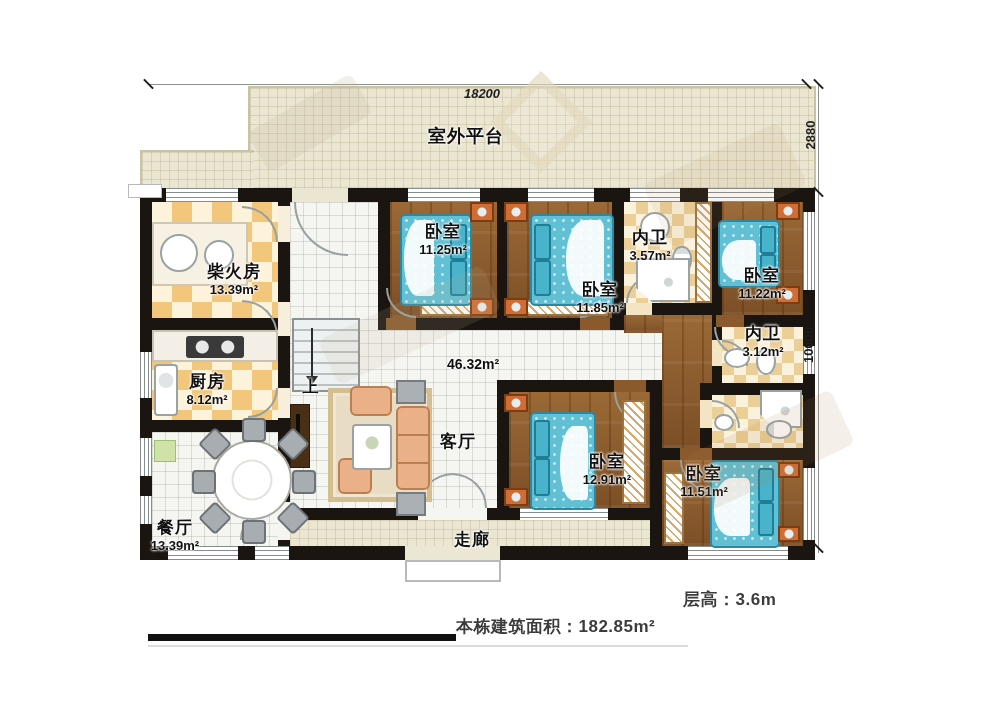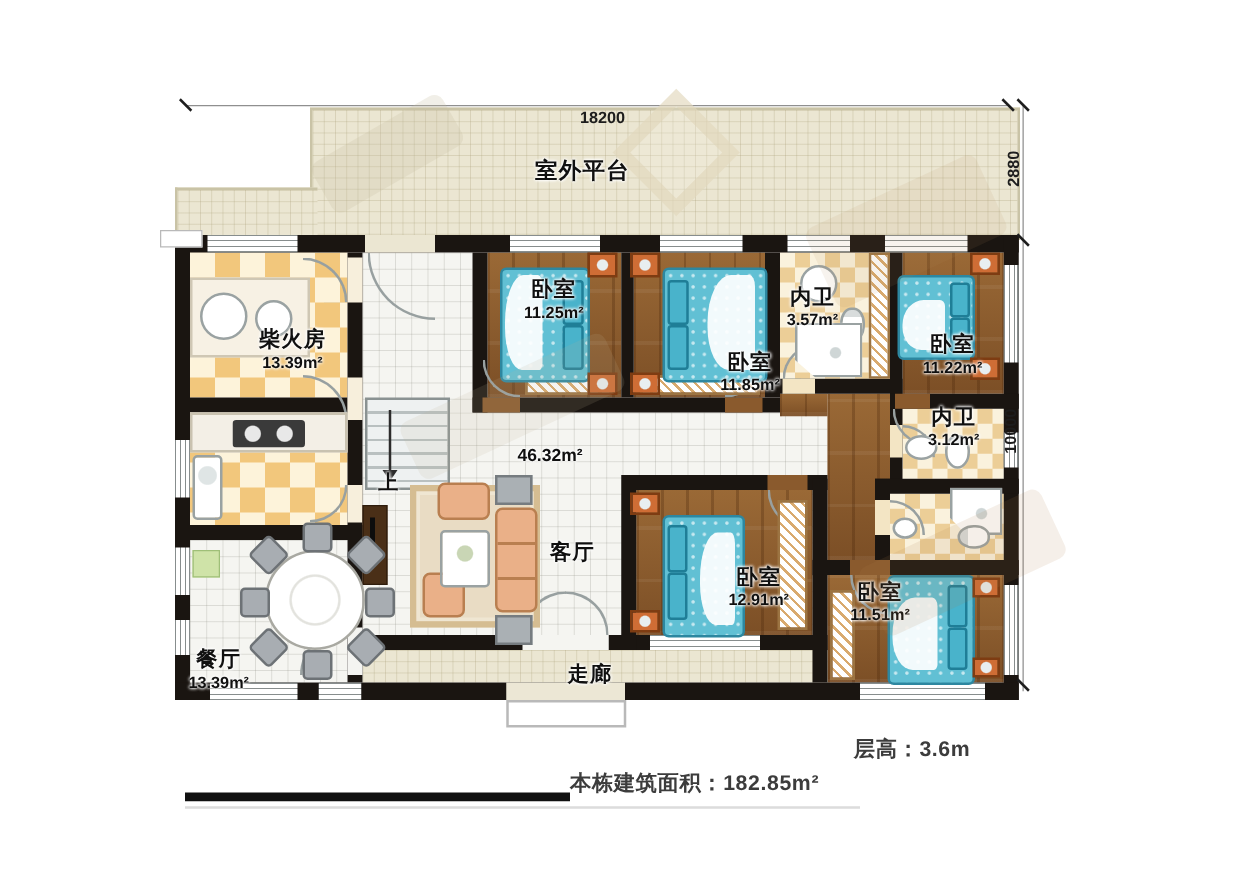"18200" div.dimtext { font-style: none -> italic }
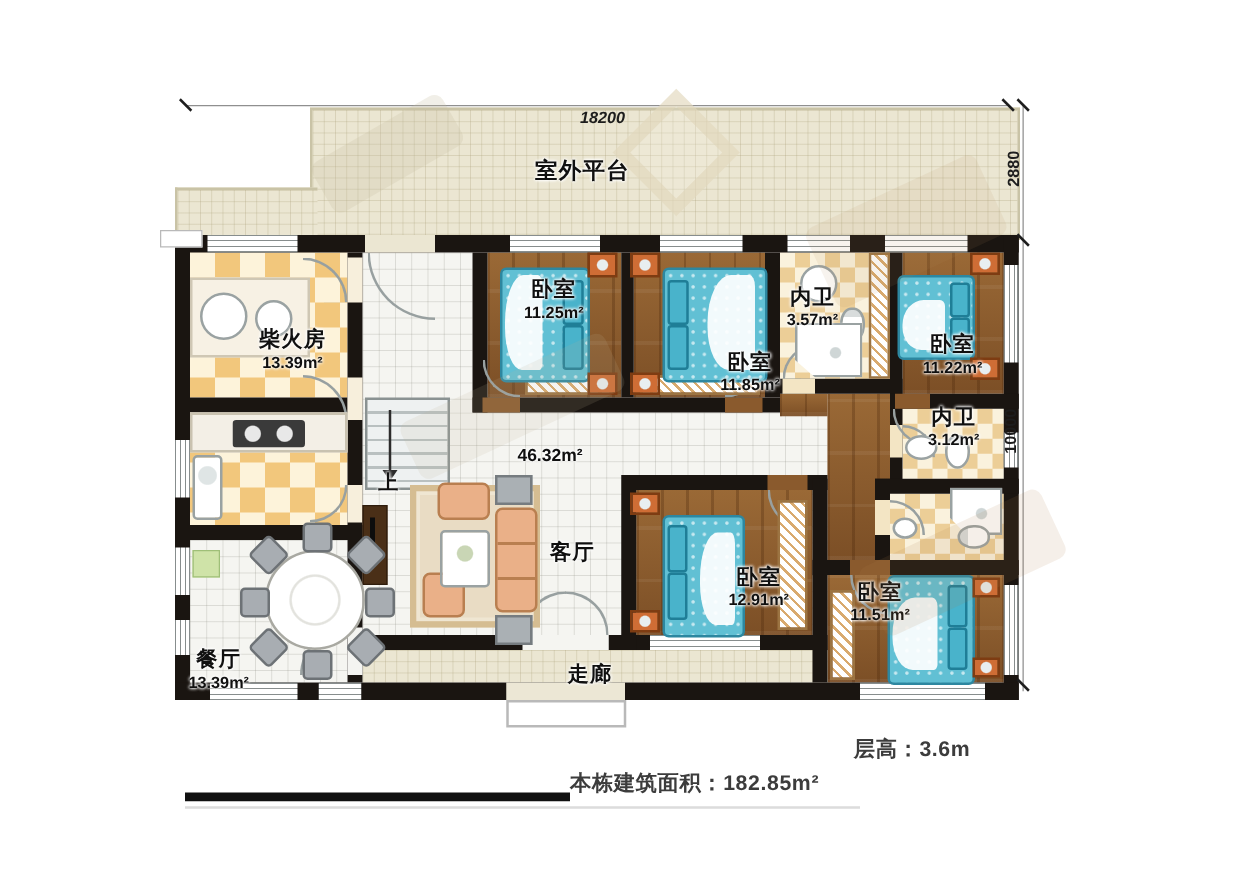"46.32m²" div.room-label { left: 395px -> 428px }
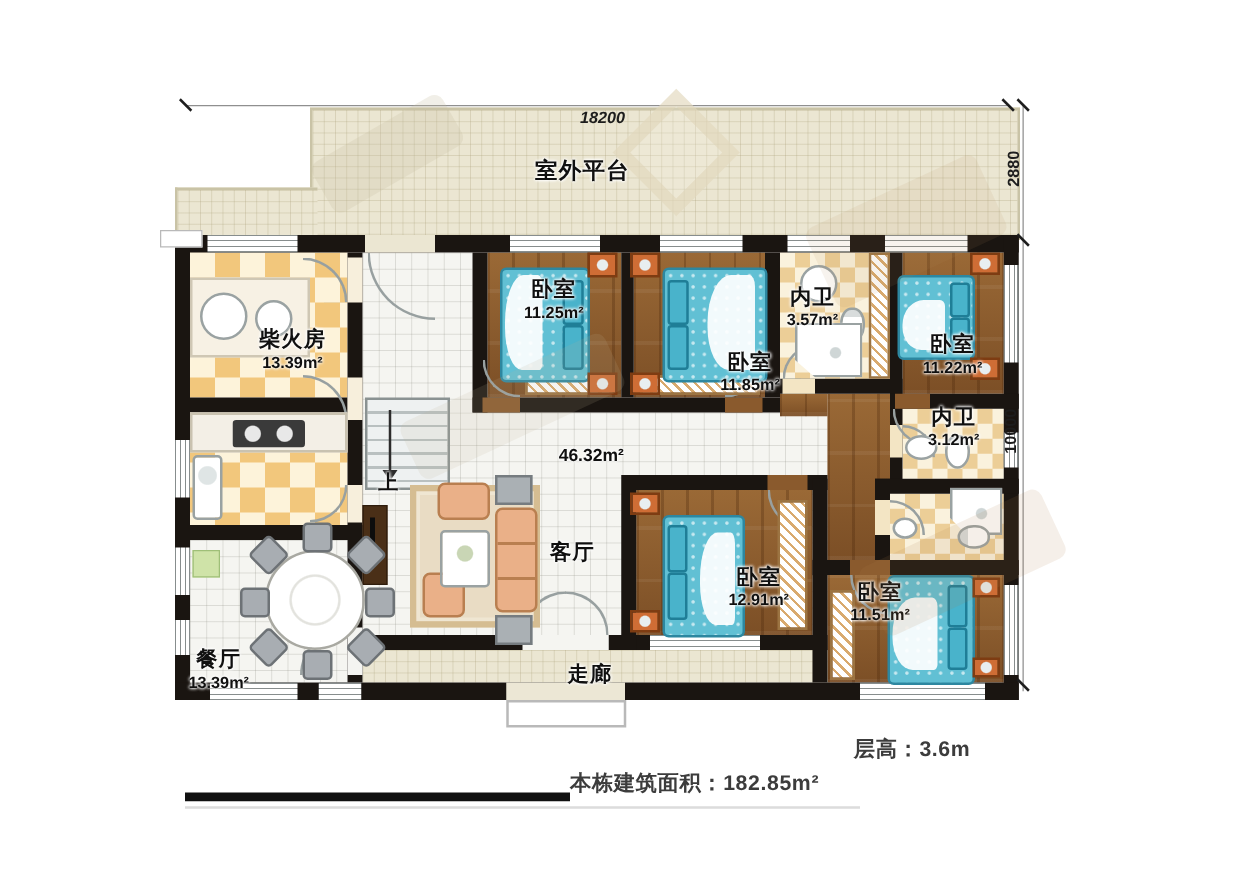"厨房" div.room-label { html: none -> <div> <span>厨房</span> <span>8.12m²</span> </div> }
